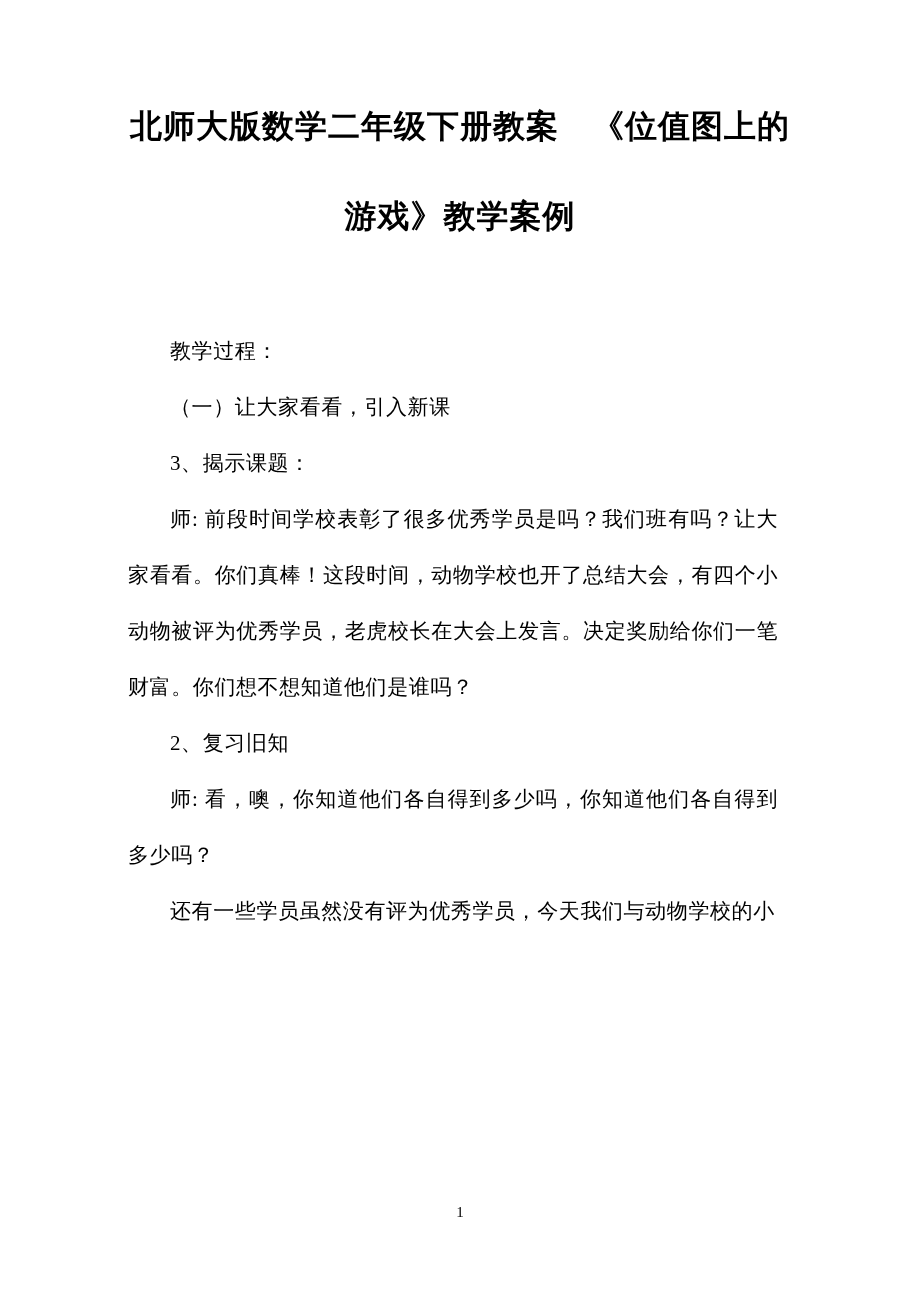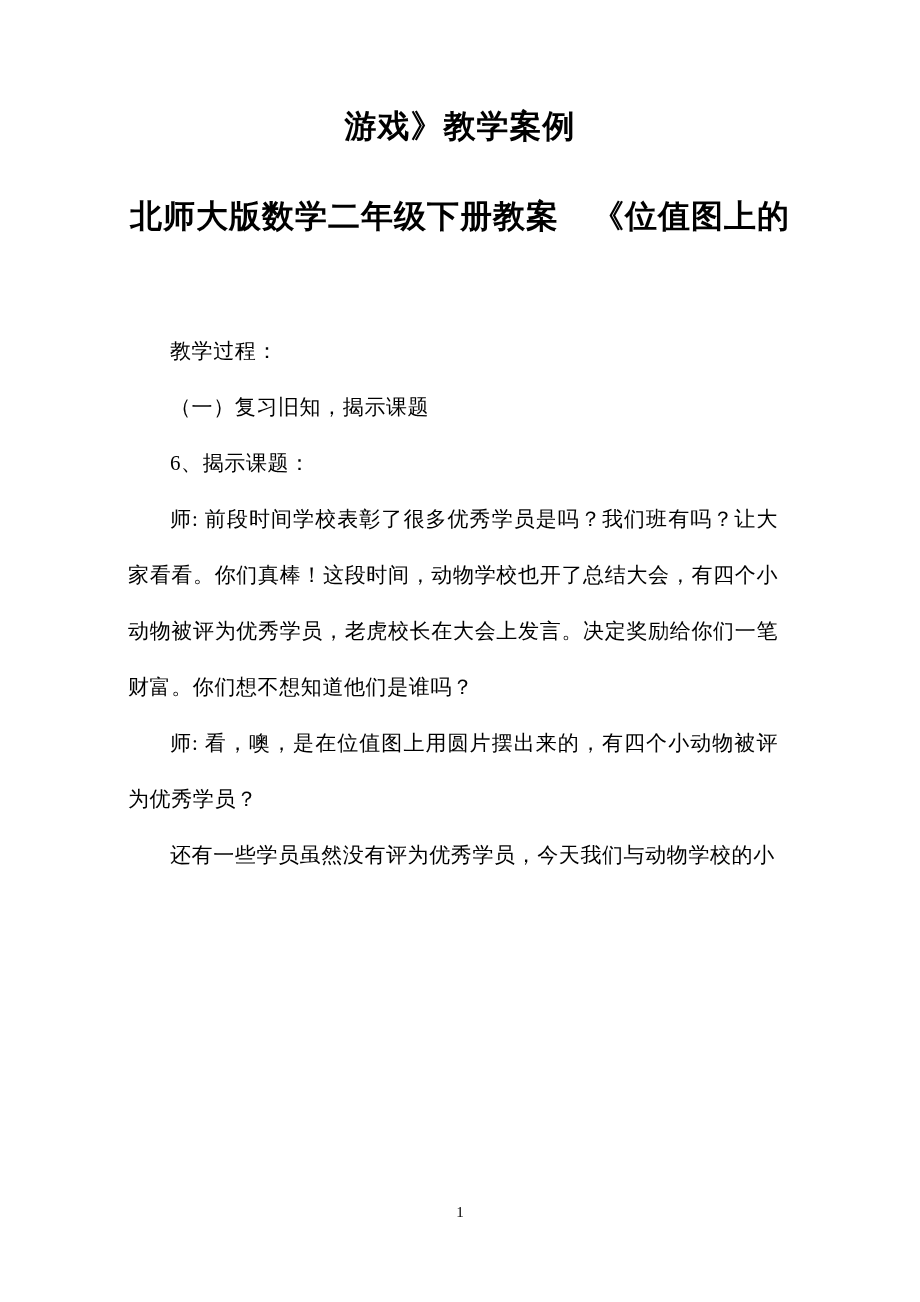"游戏》教学案例" span.title-line { order: before "北师大版数学二年级下册教案 《位值图上的" -> after "北师大版数学二年级下册教案 《位值图上的" }
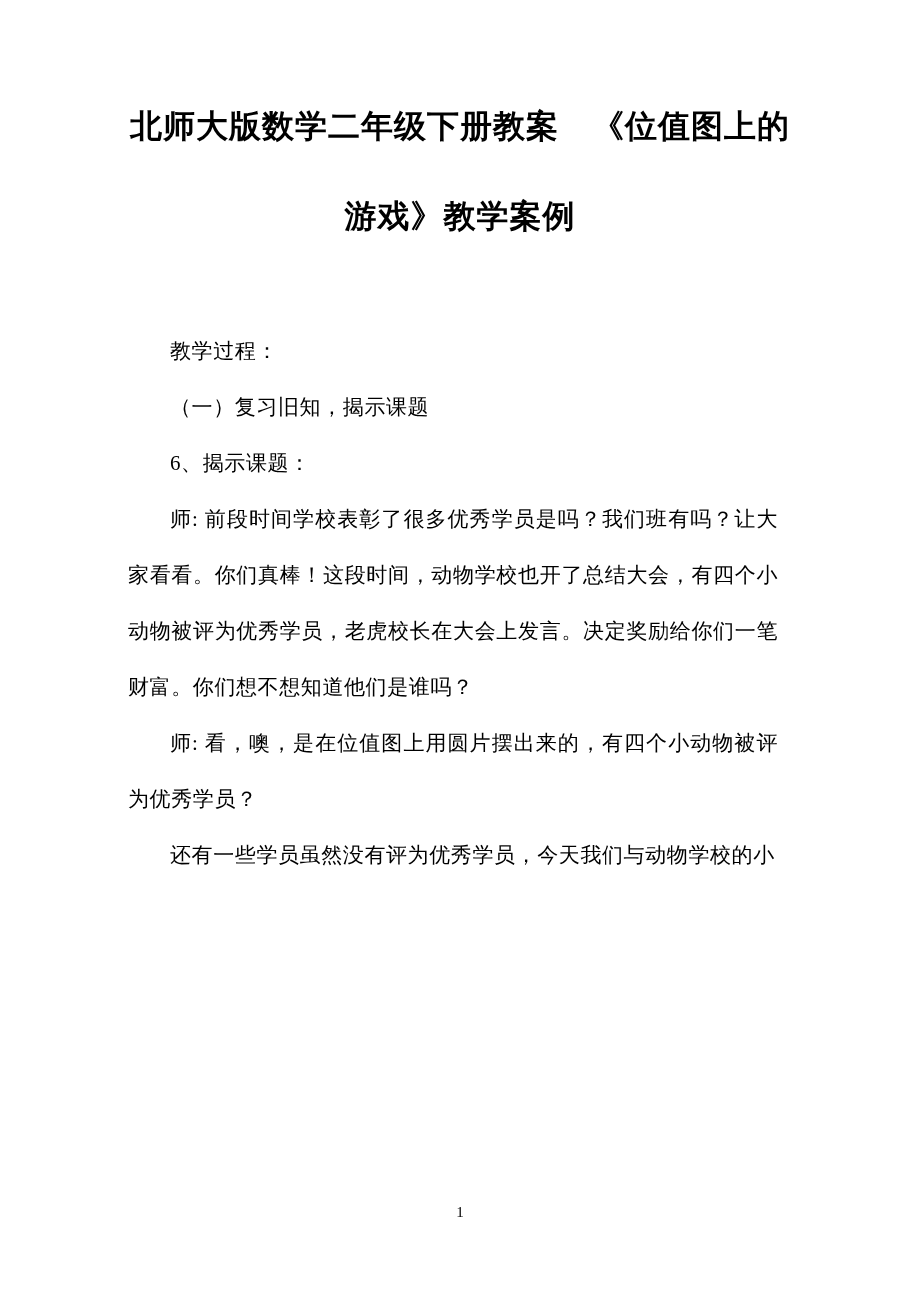"（一）复习旧知，揭示课题" p.para { text: 复习旧知，揭示课题 -> 让大家看看，引入新课 }
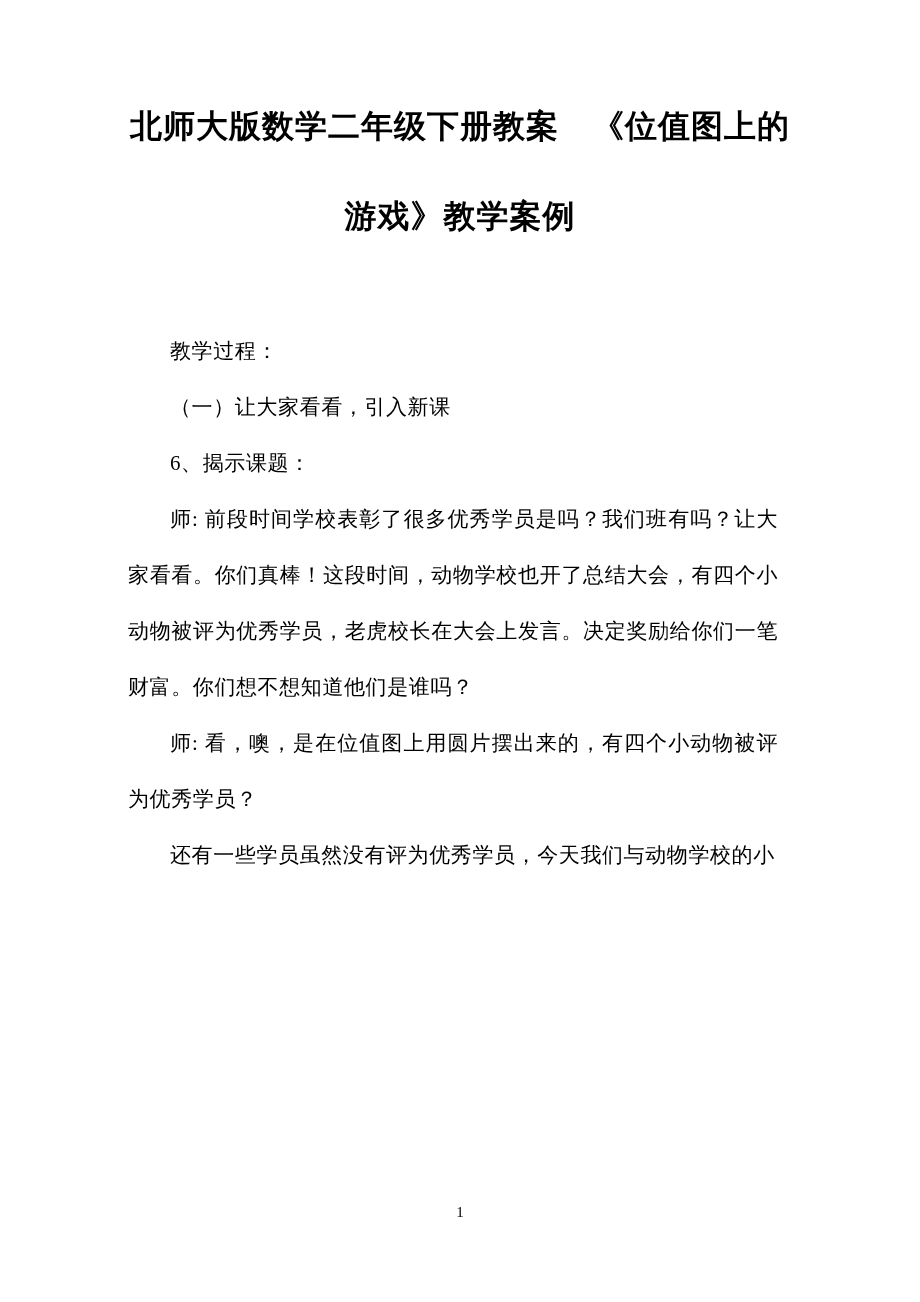"6、揭示课题：" p.para { text: 6 -> 3 }
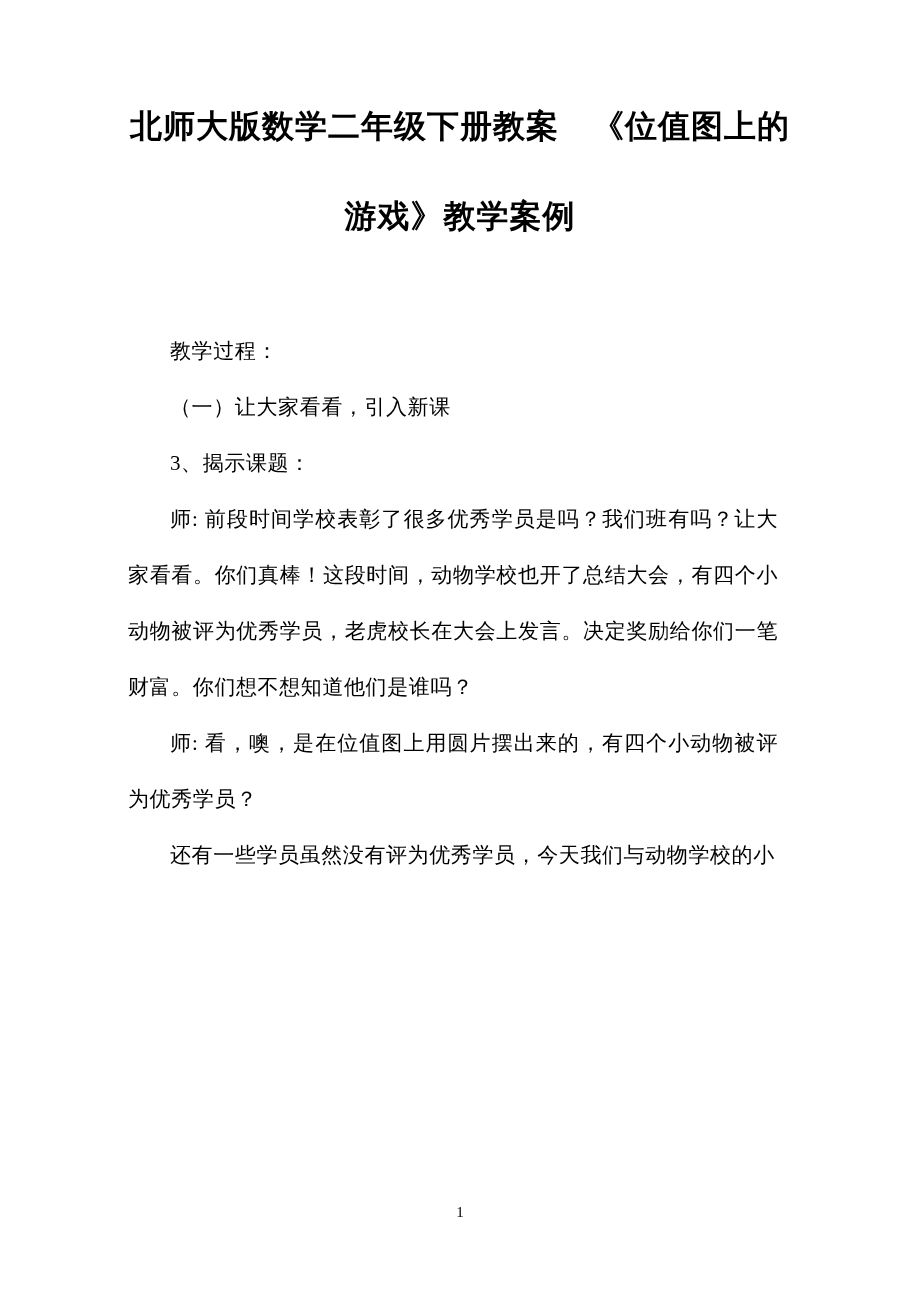"2、复习旧知" p.para { html: none -> <p>2、复习旧知</p> }
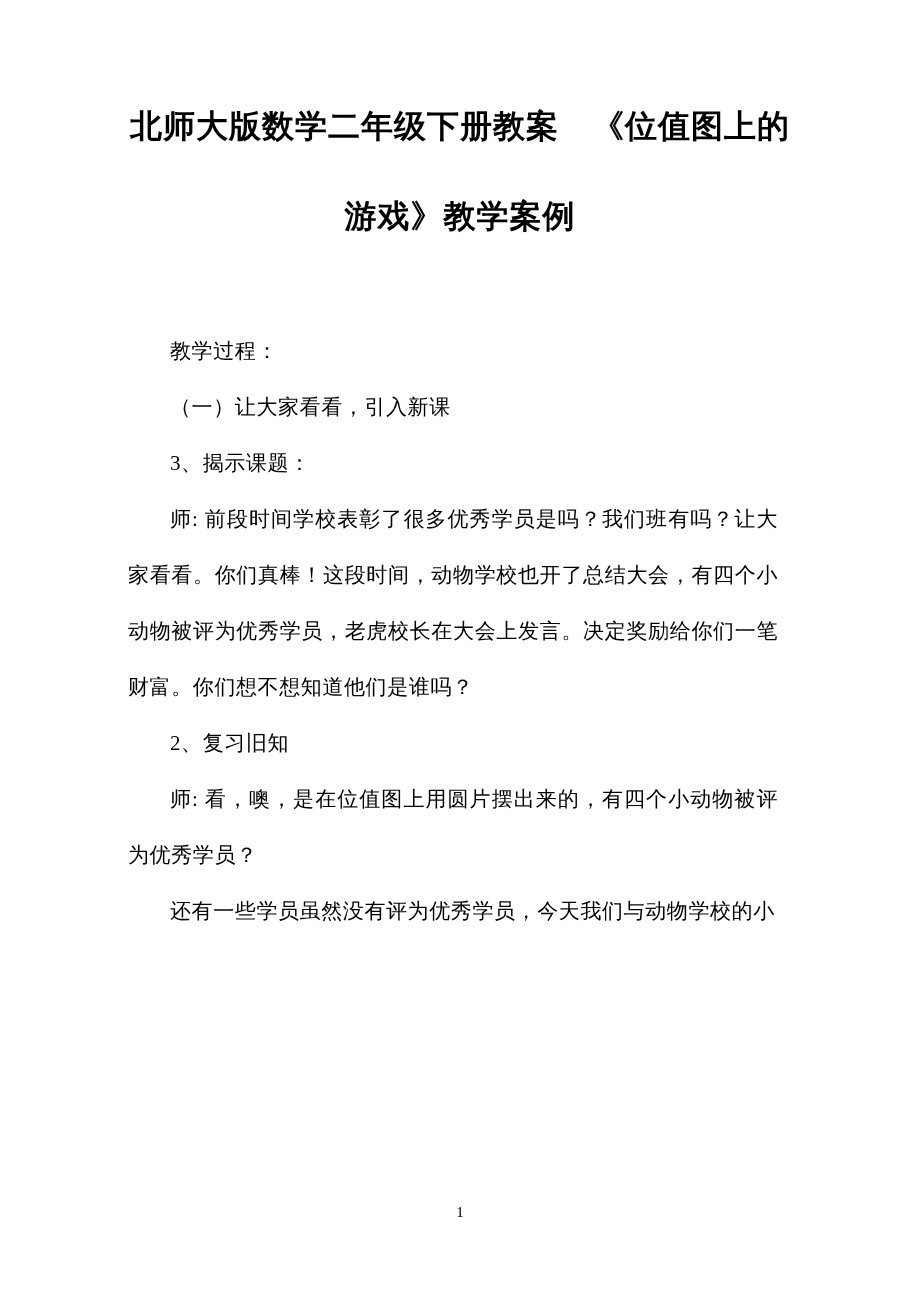"师: 看，噢，是在位值图上用圆片摆出来的，有四个小动物被评为优秀学员？" p.para { text: 是在位值图上用圆片摆出来的，有四个小动物被评为优秀学员 -> 你知道他们各自得到多少吗，你知道他们各自得到多少吗 }
